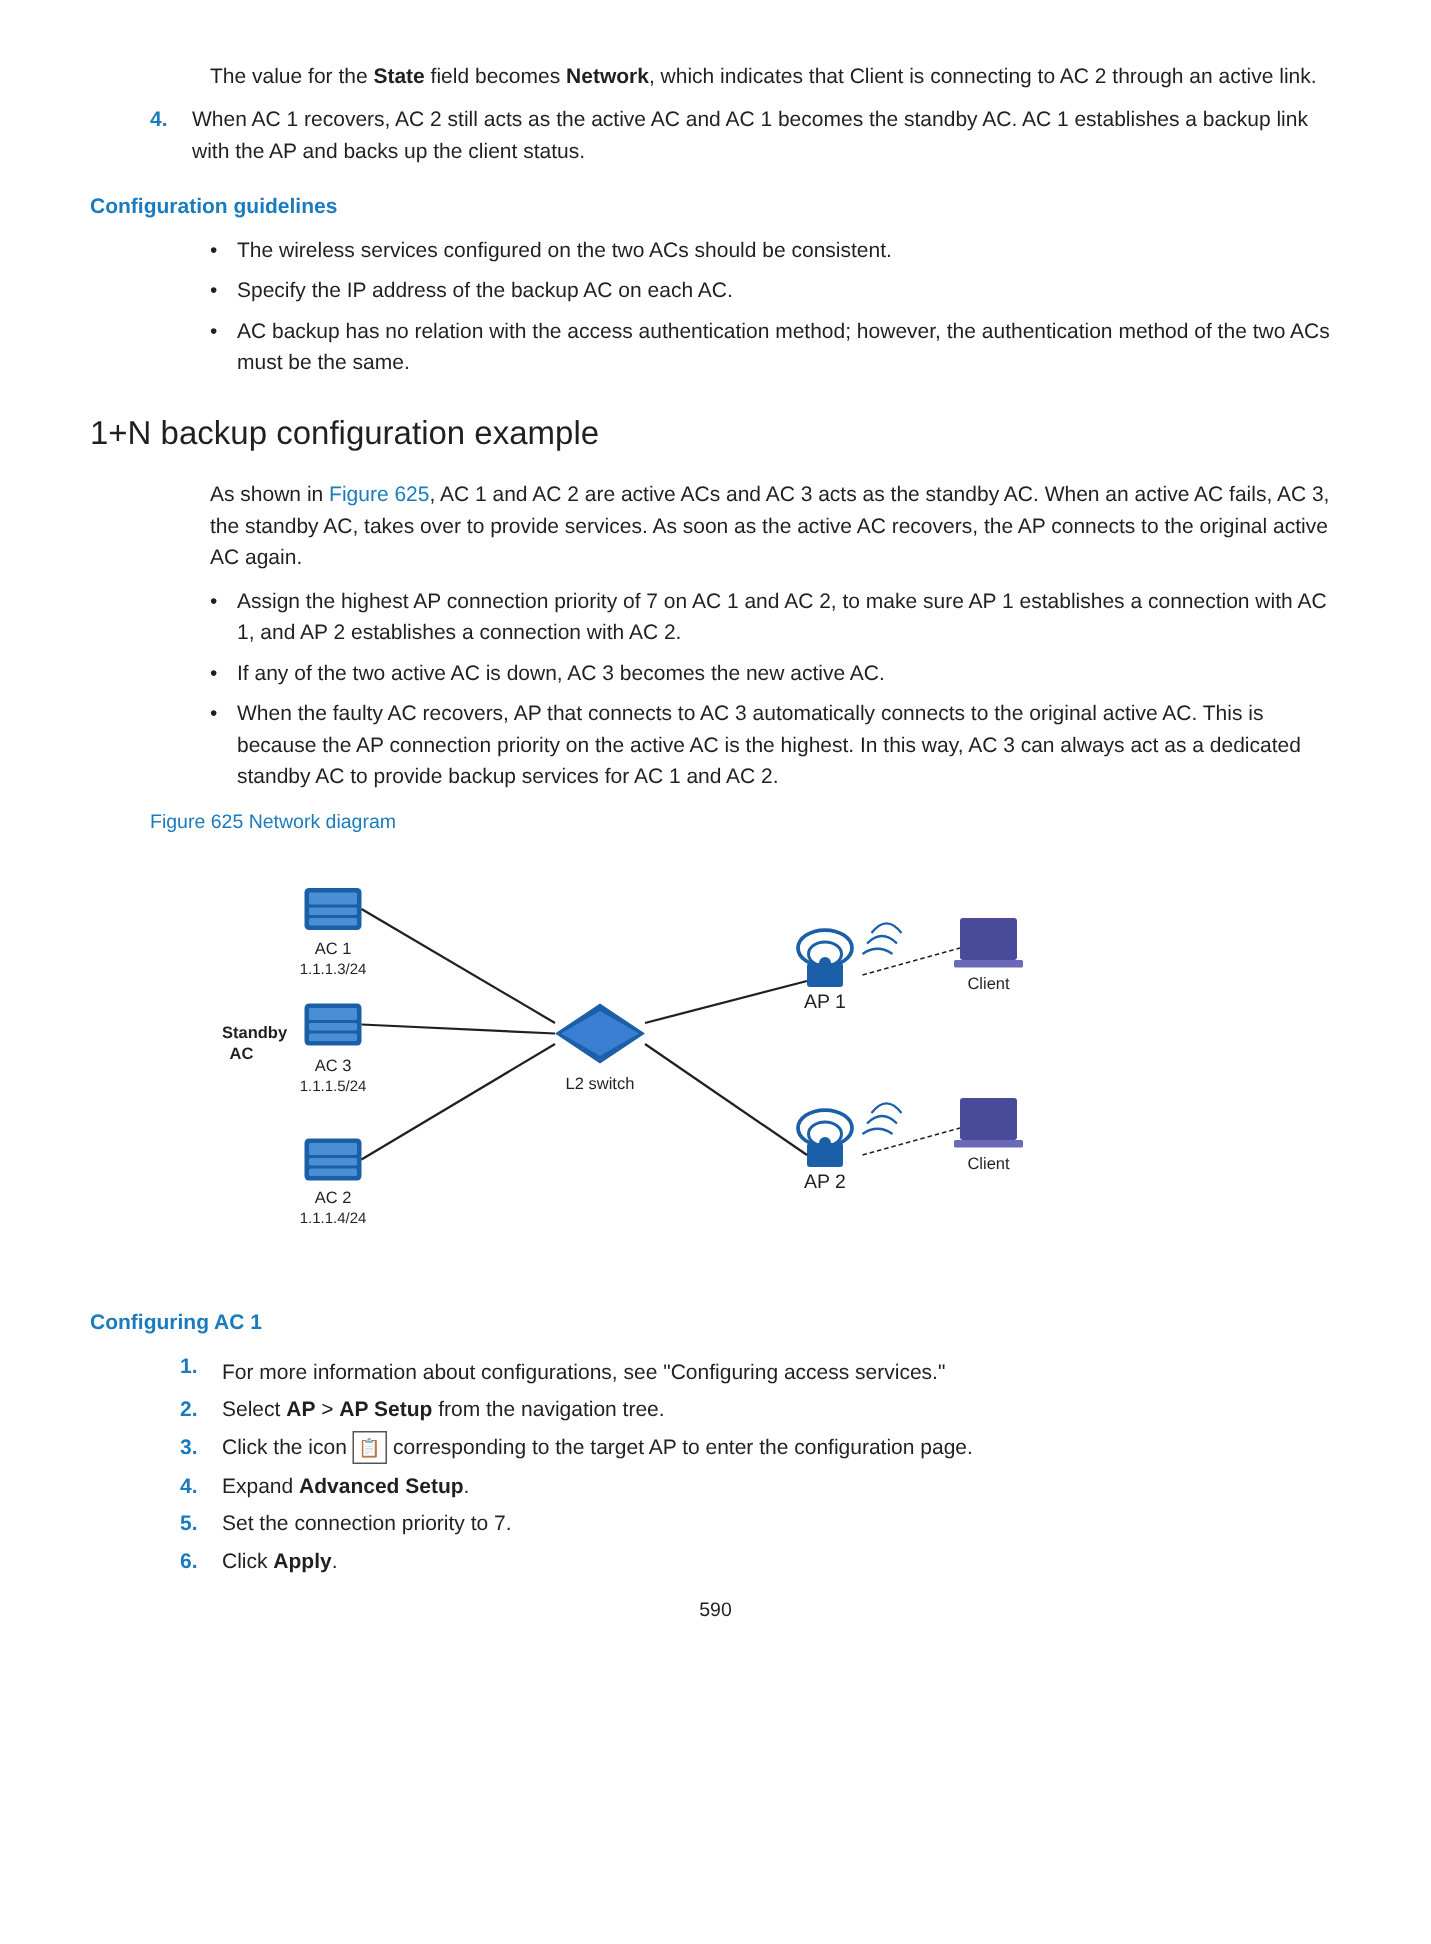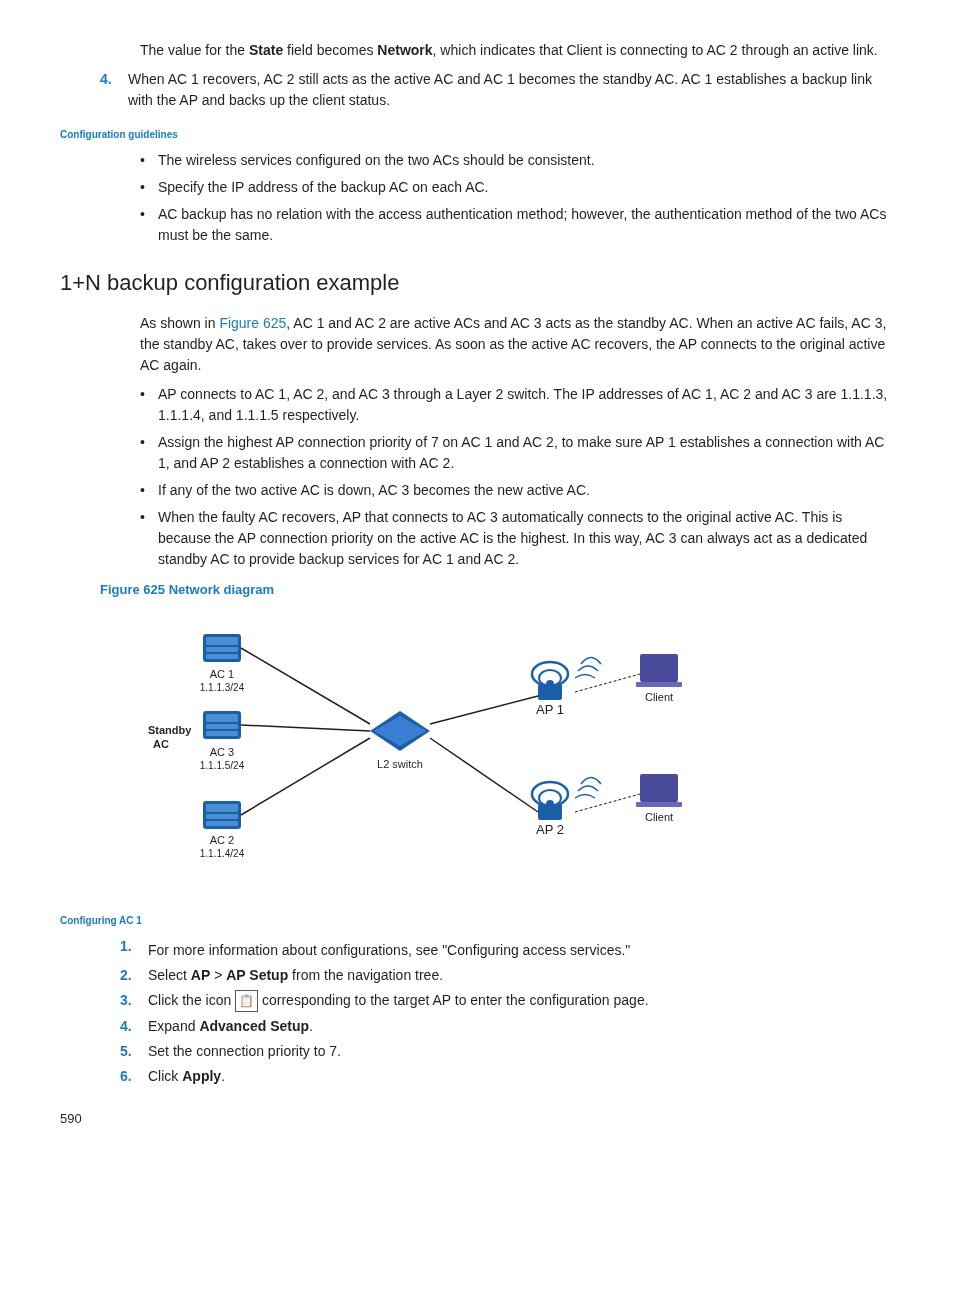"Configuration guidelines" .section-heading { font-size: 10px -> 14px }
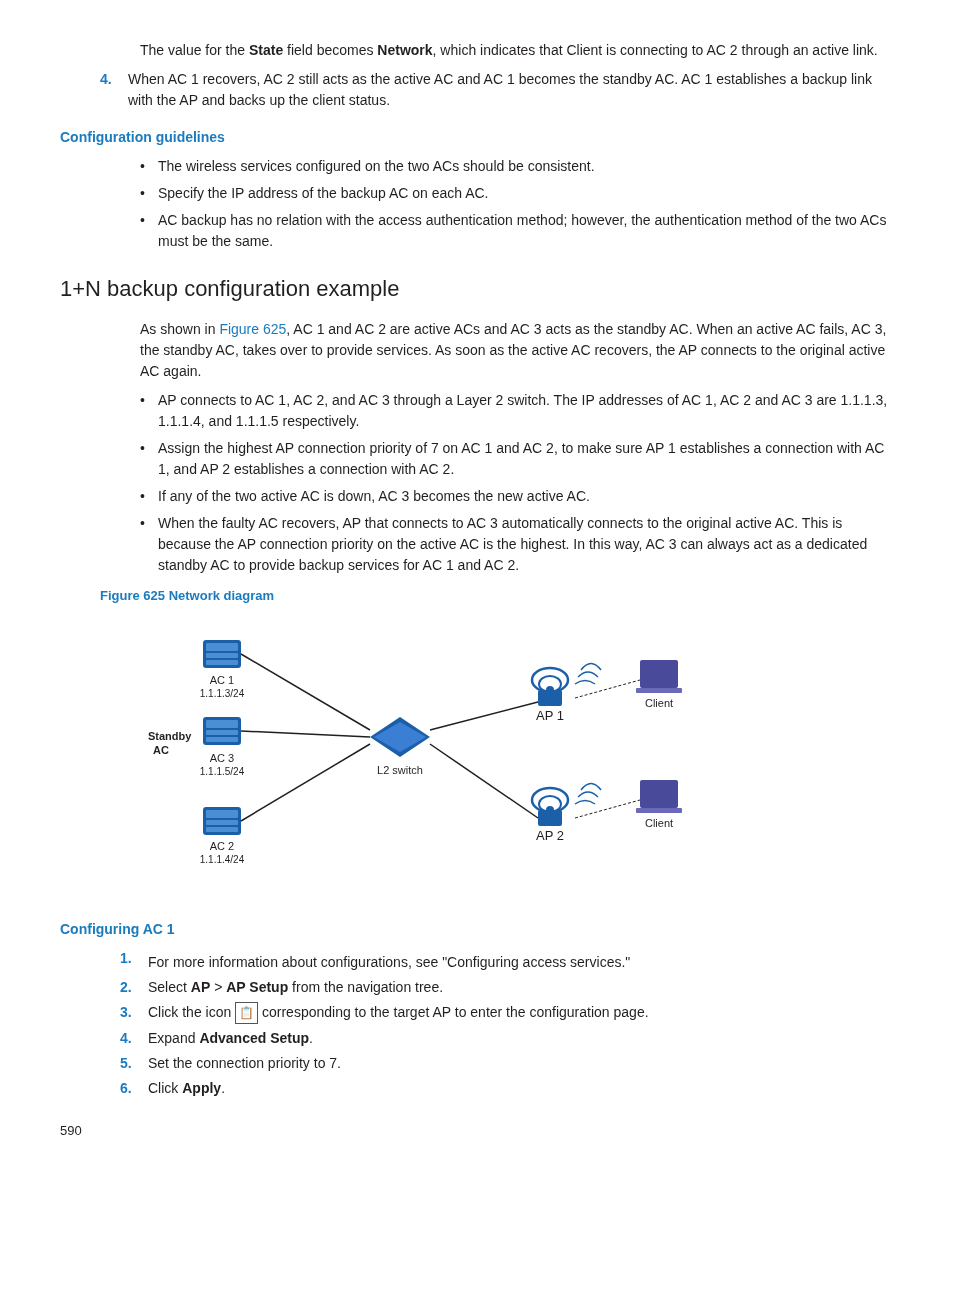"AP connects to AC 1," li { html: <li>AP connects to AC 1, AC 2, and AC 3 through a Layer 2 switch. The IP addresses of AC 1, AC 2 and AC 3 are 1.1.1.3, 1.1.1.4, and 1.1.1.5 respectively.</li> -> none }
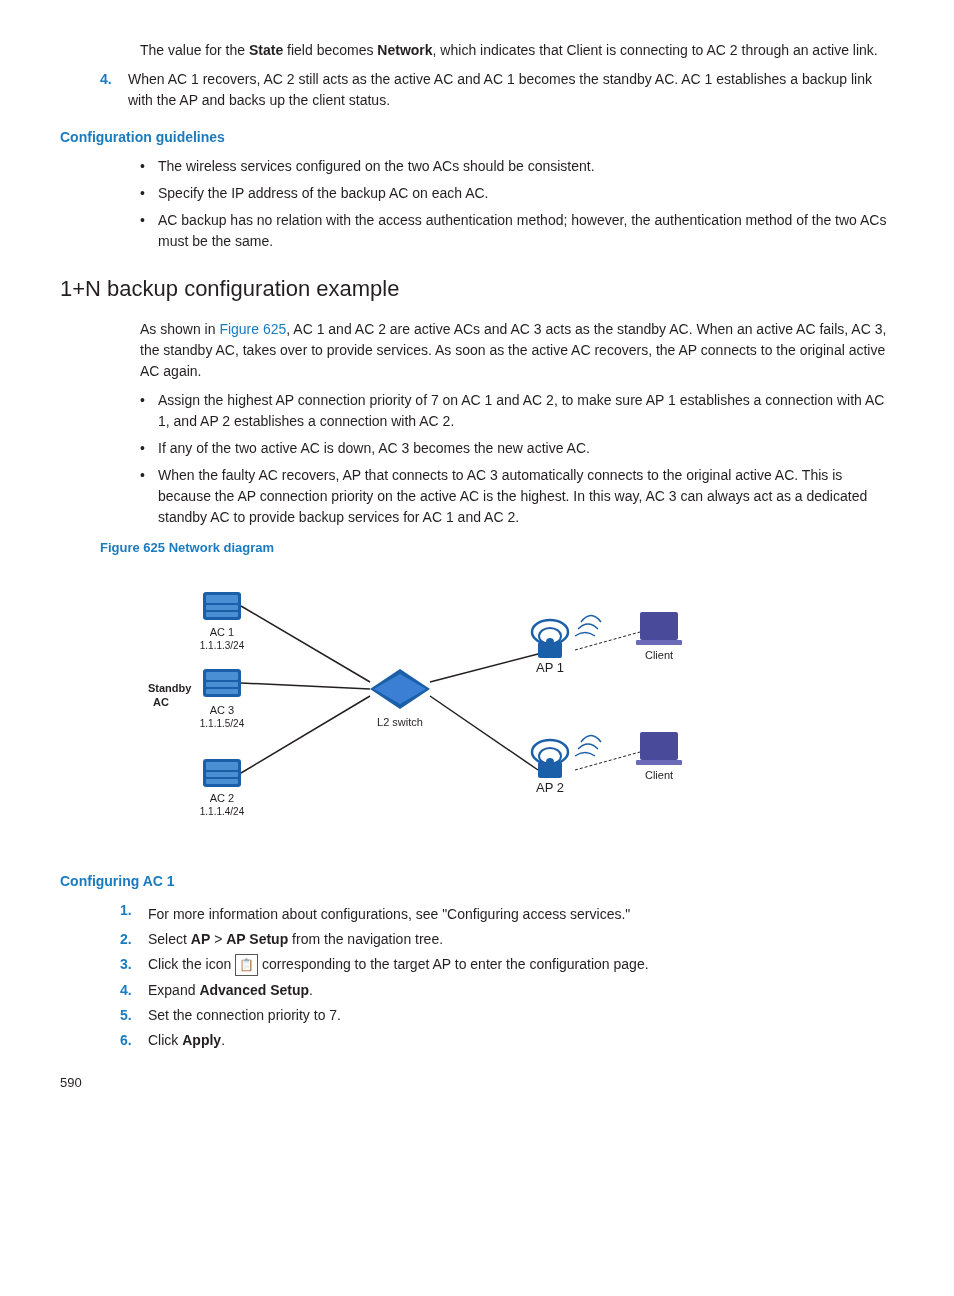"Figure 625 Network diagram" .diagram-label { font-weight: bold -> normal }
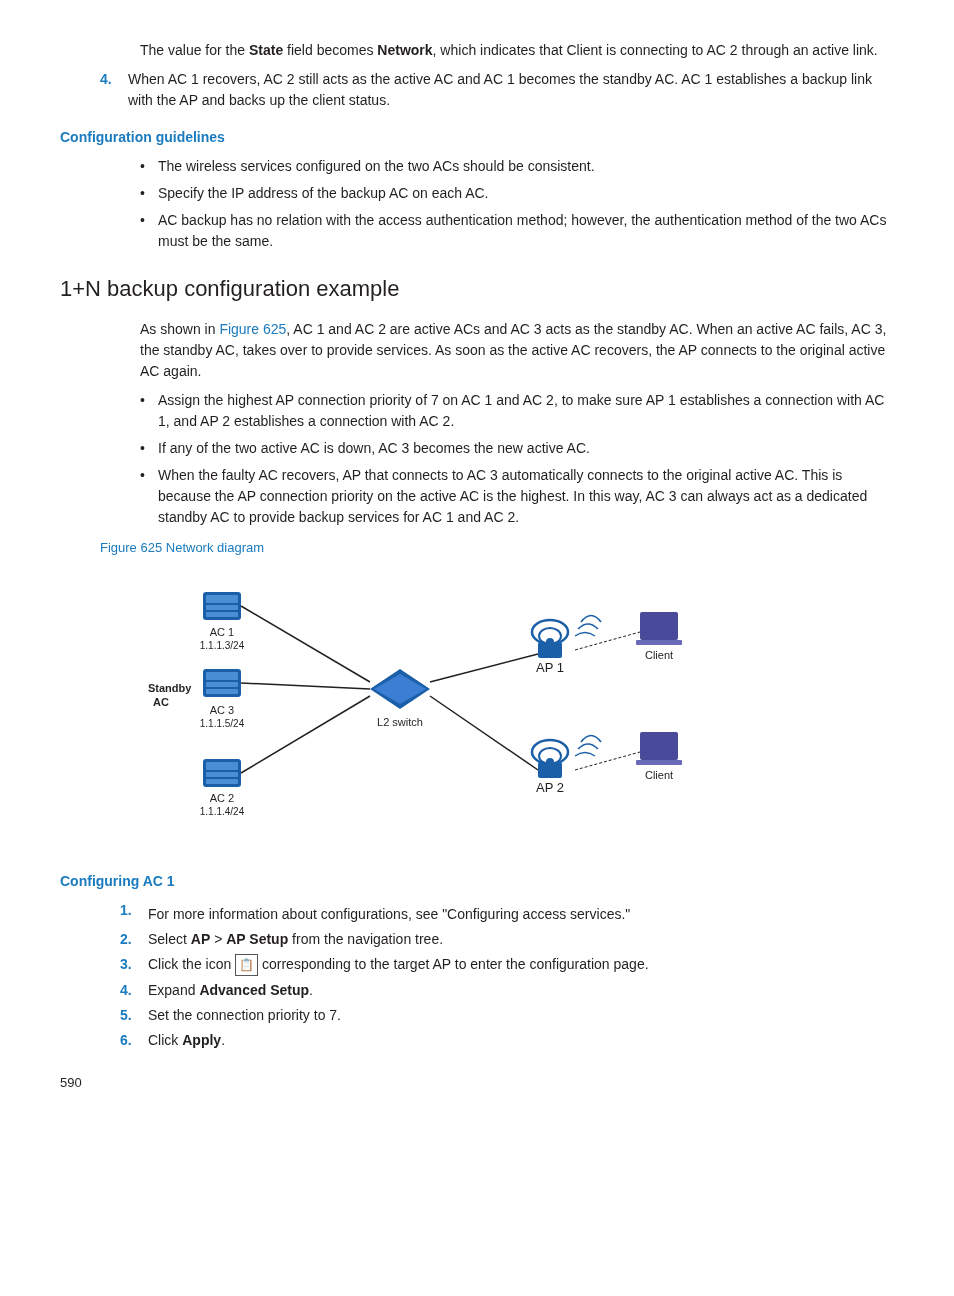"590" .page-footer { margin-top: 22px -> 12px; text-align: none -> center }
